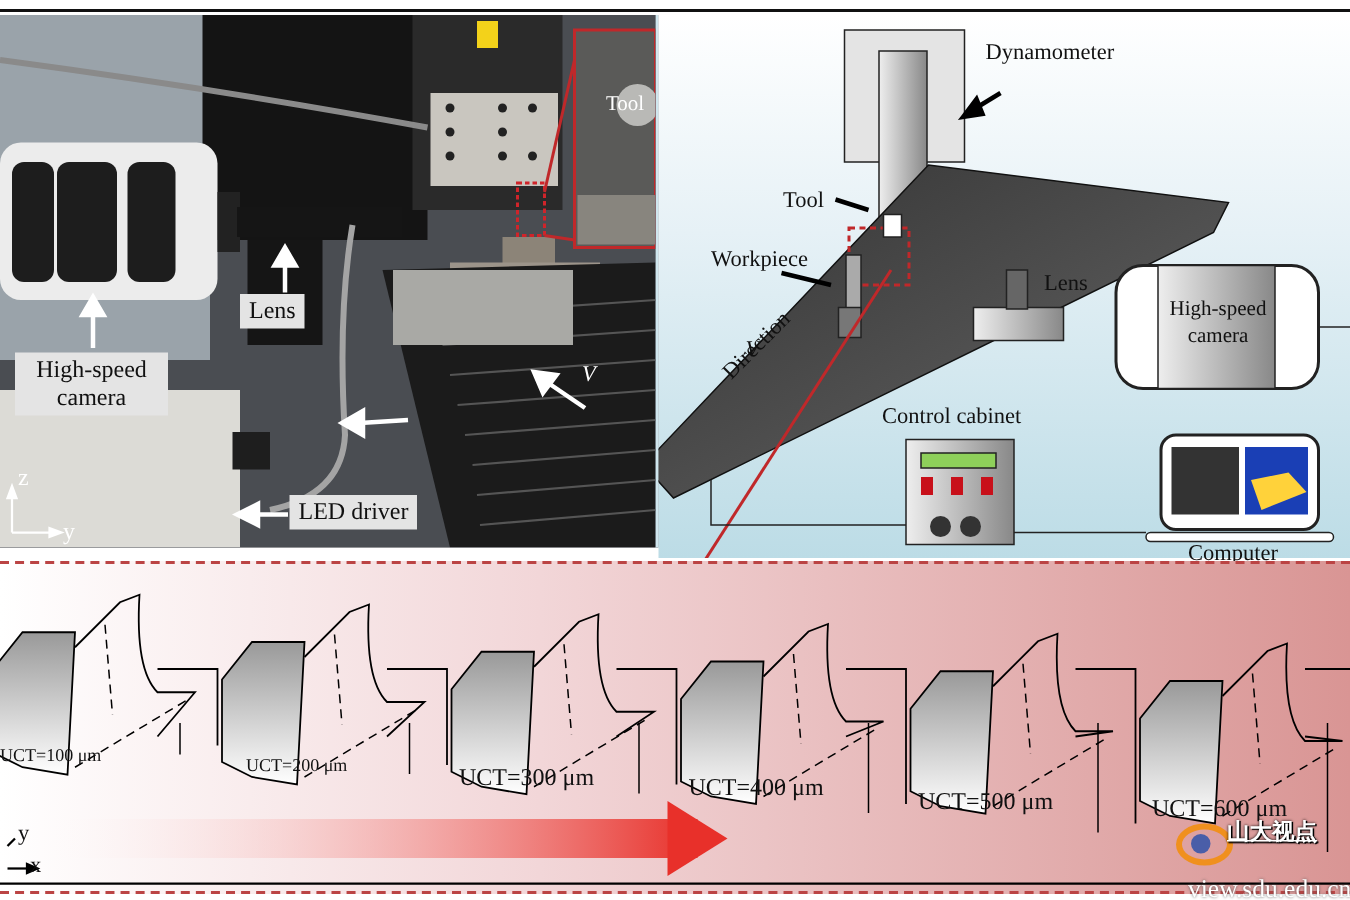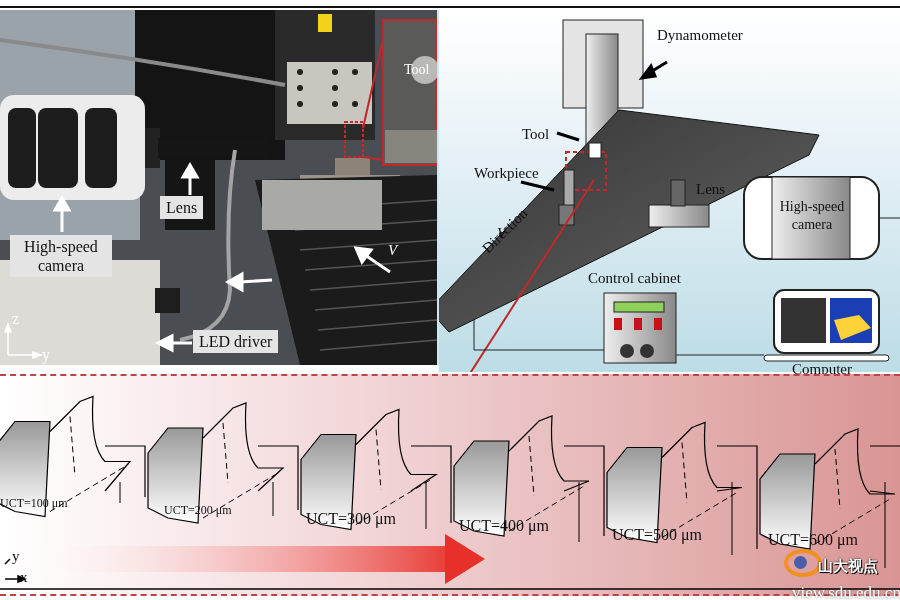"山大视点" div { text-decoration: none -> underline; top: 12px -> 0 }
